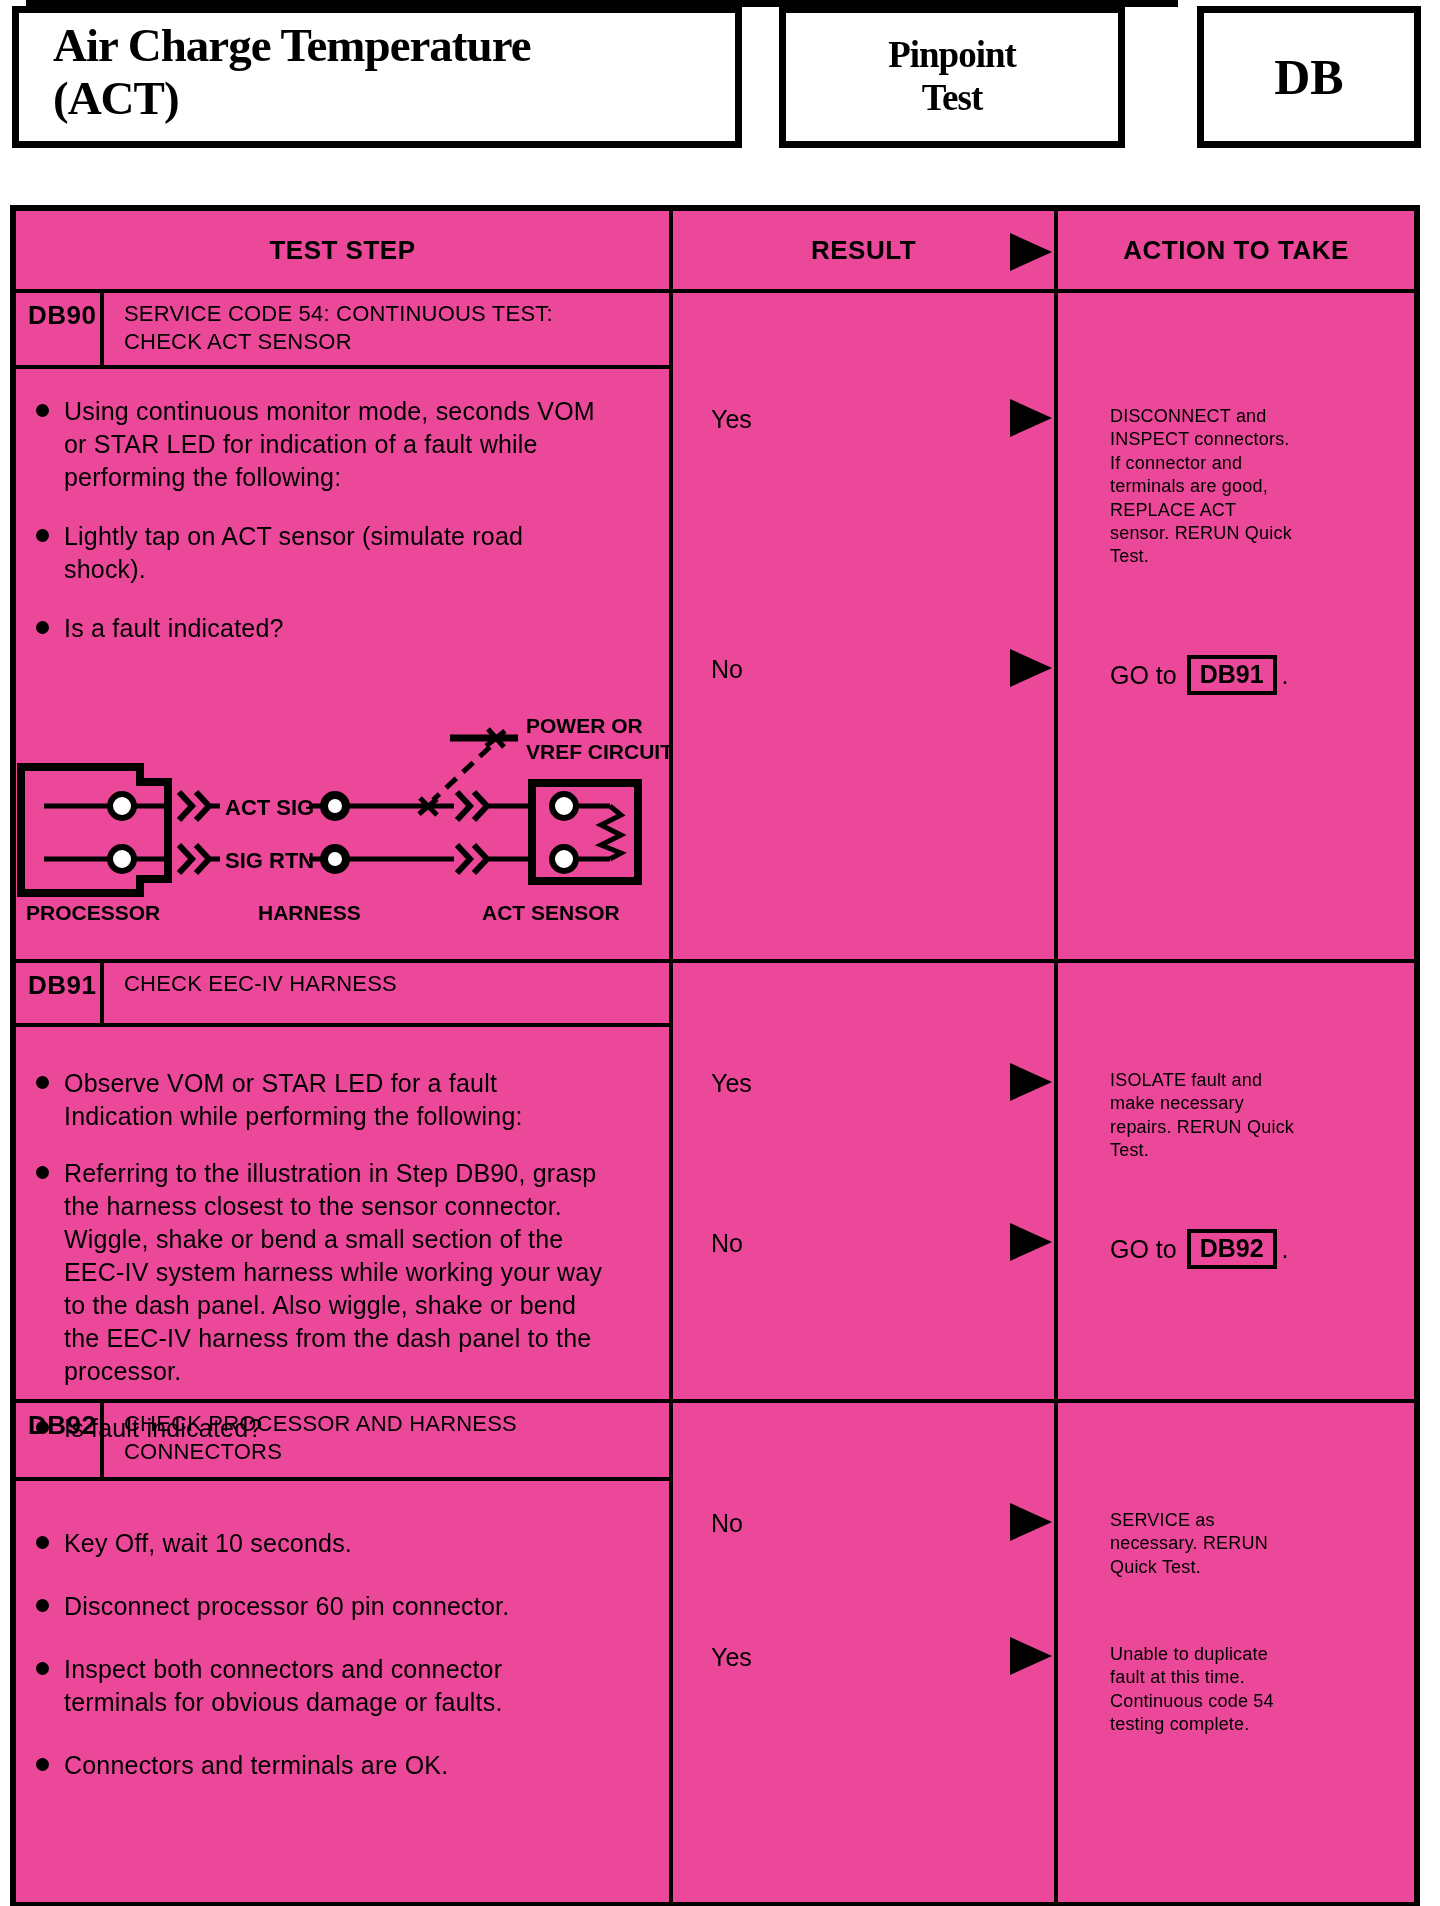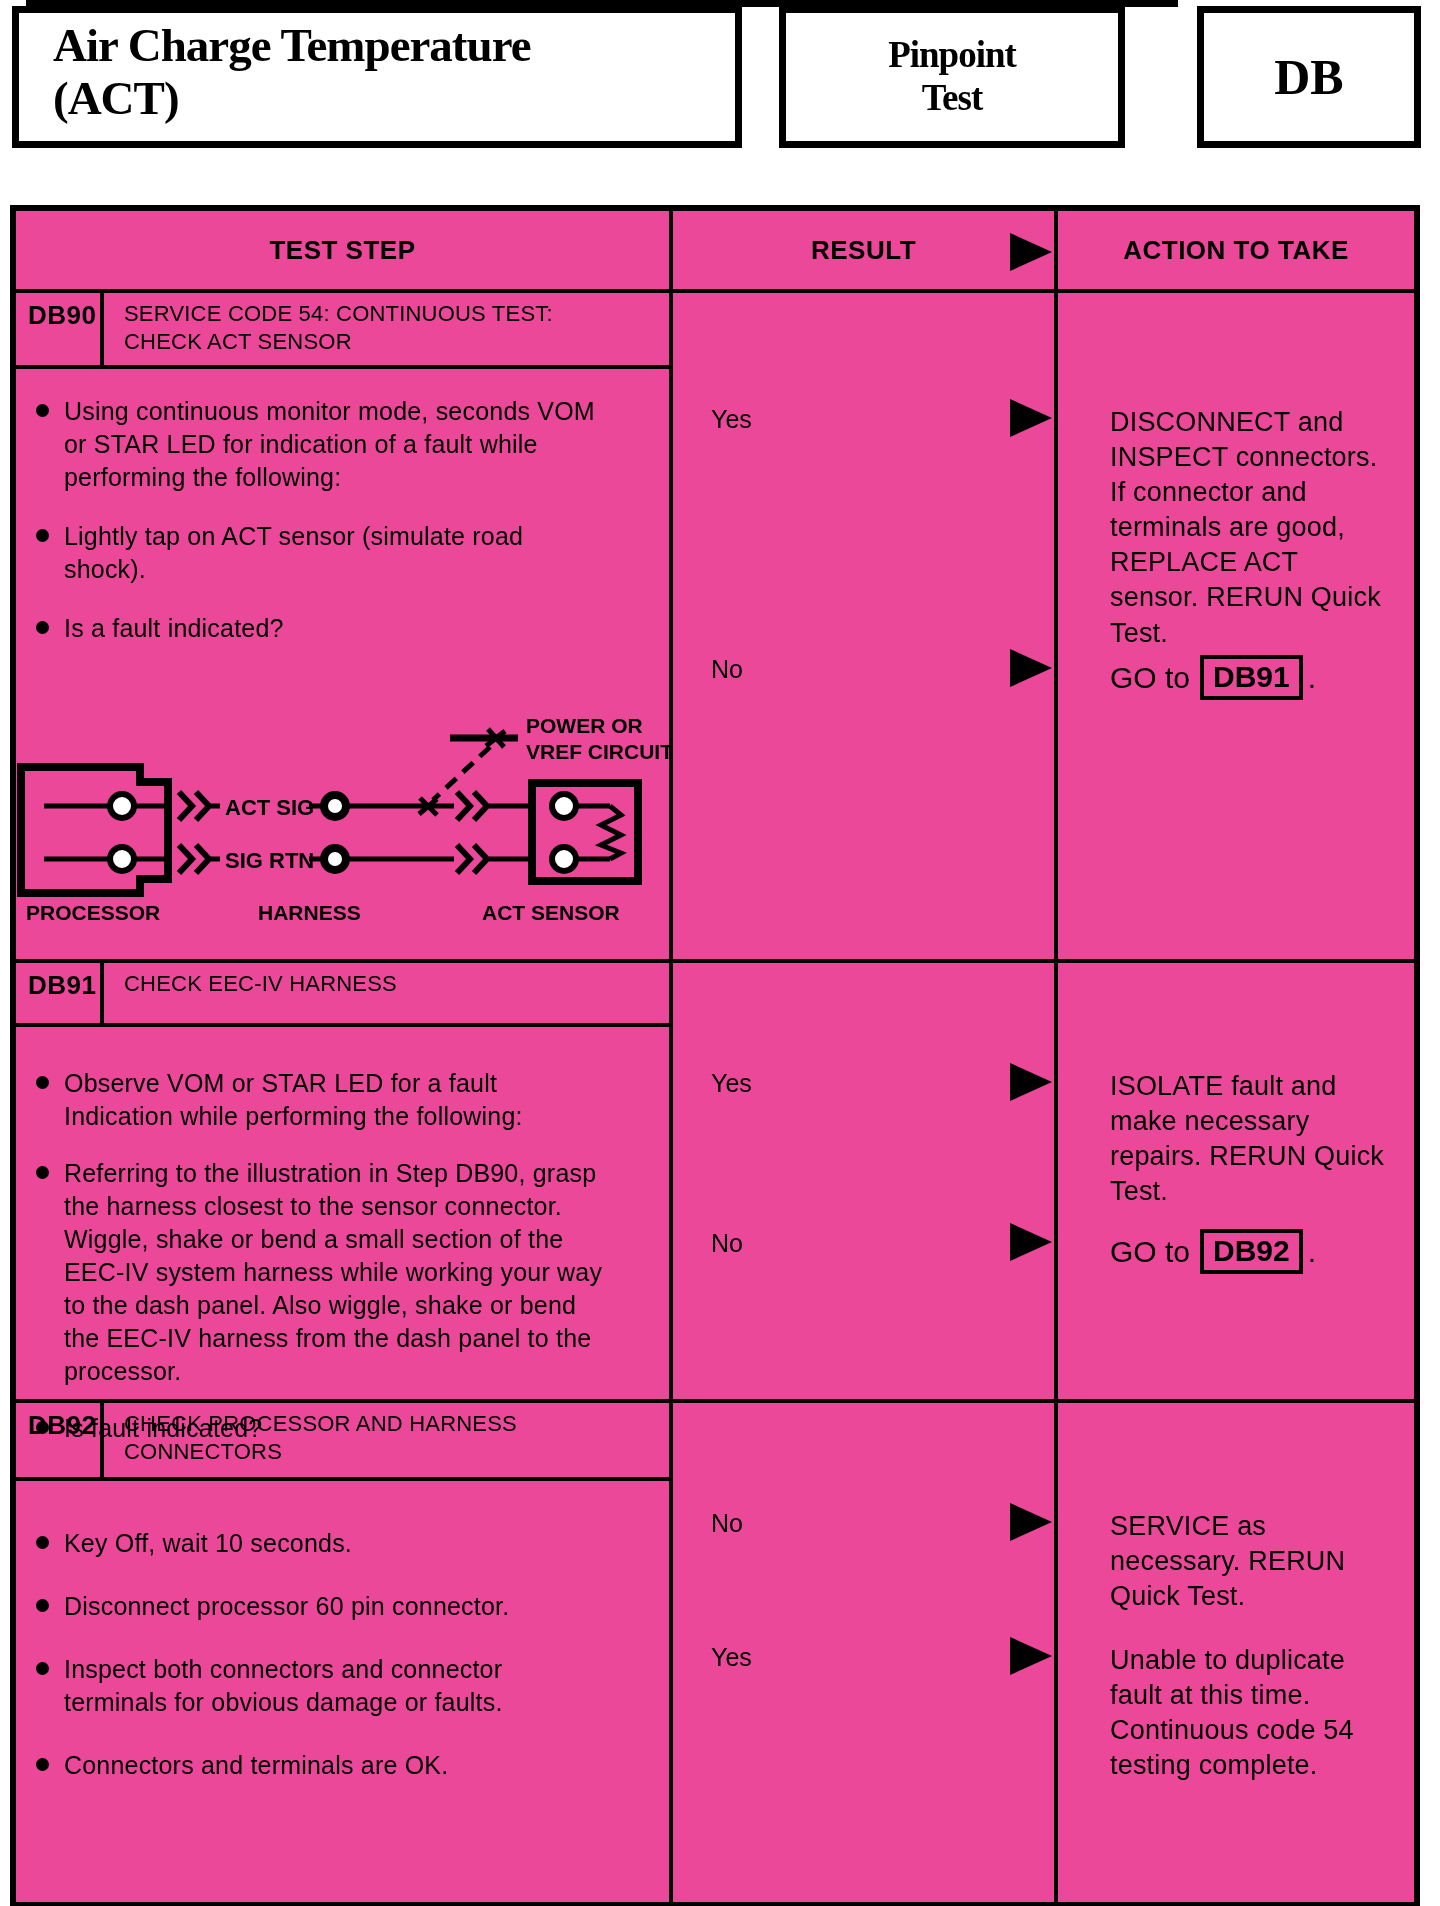"DISCONNECT and" .action { font-size: 27px -> 18px }
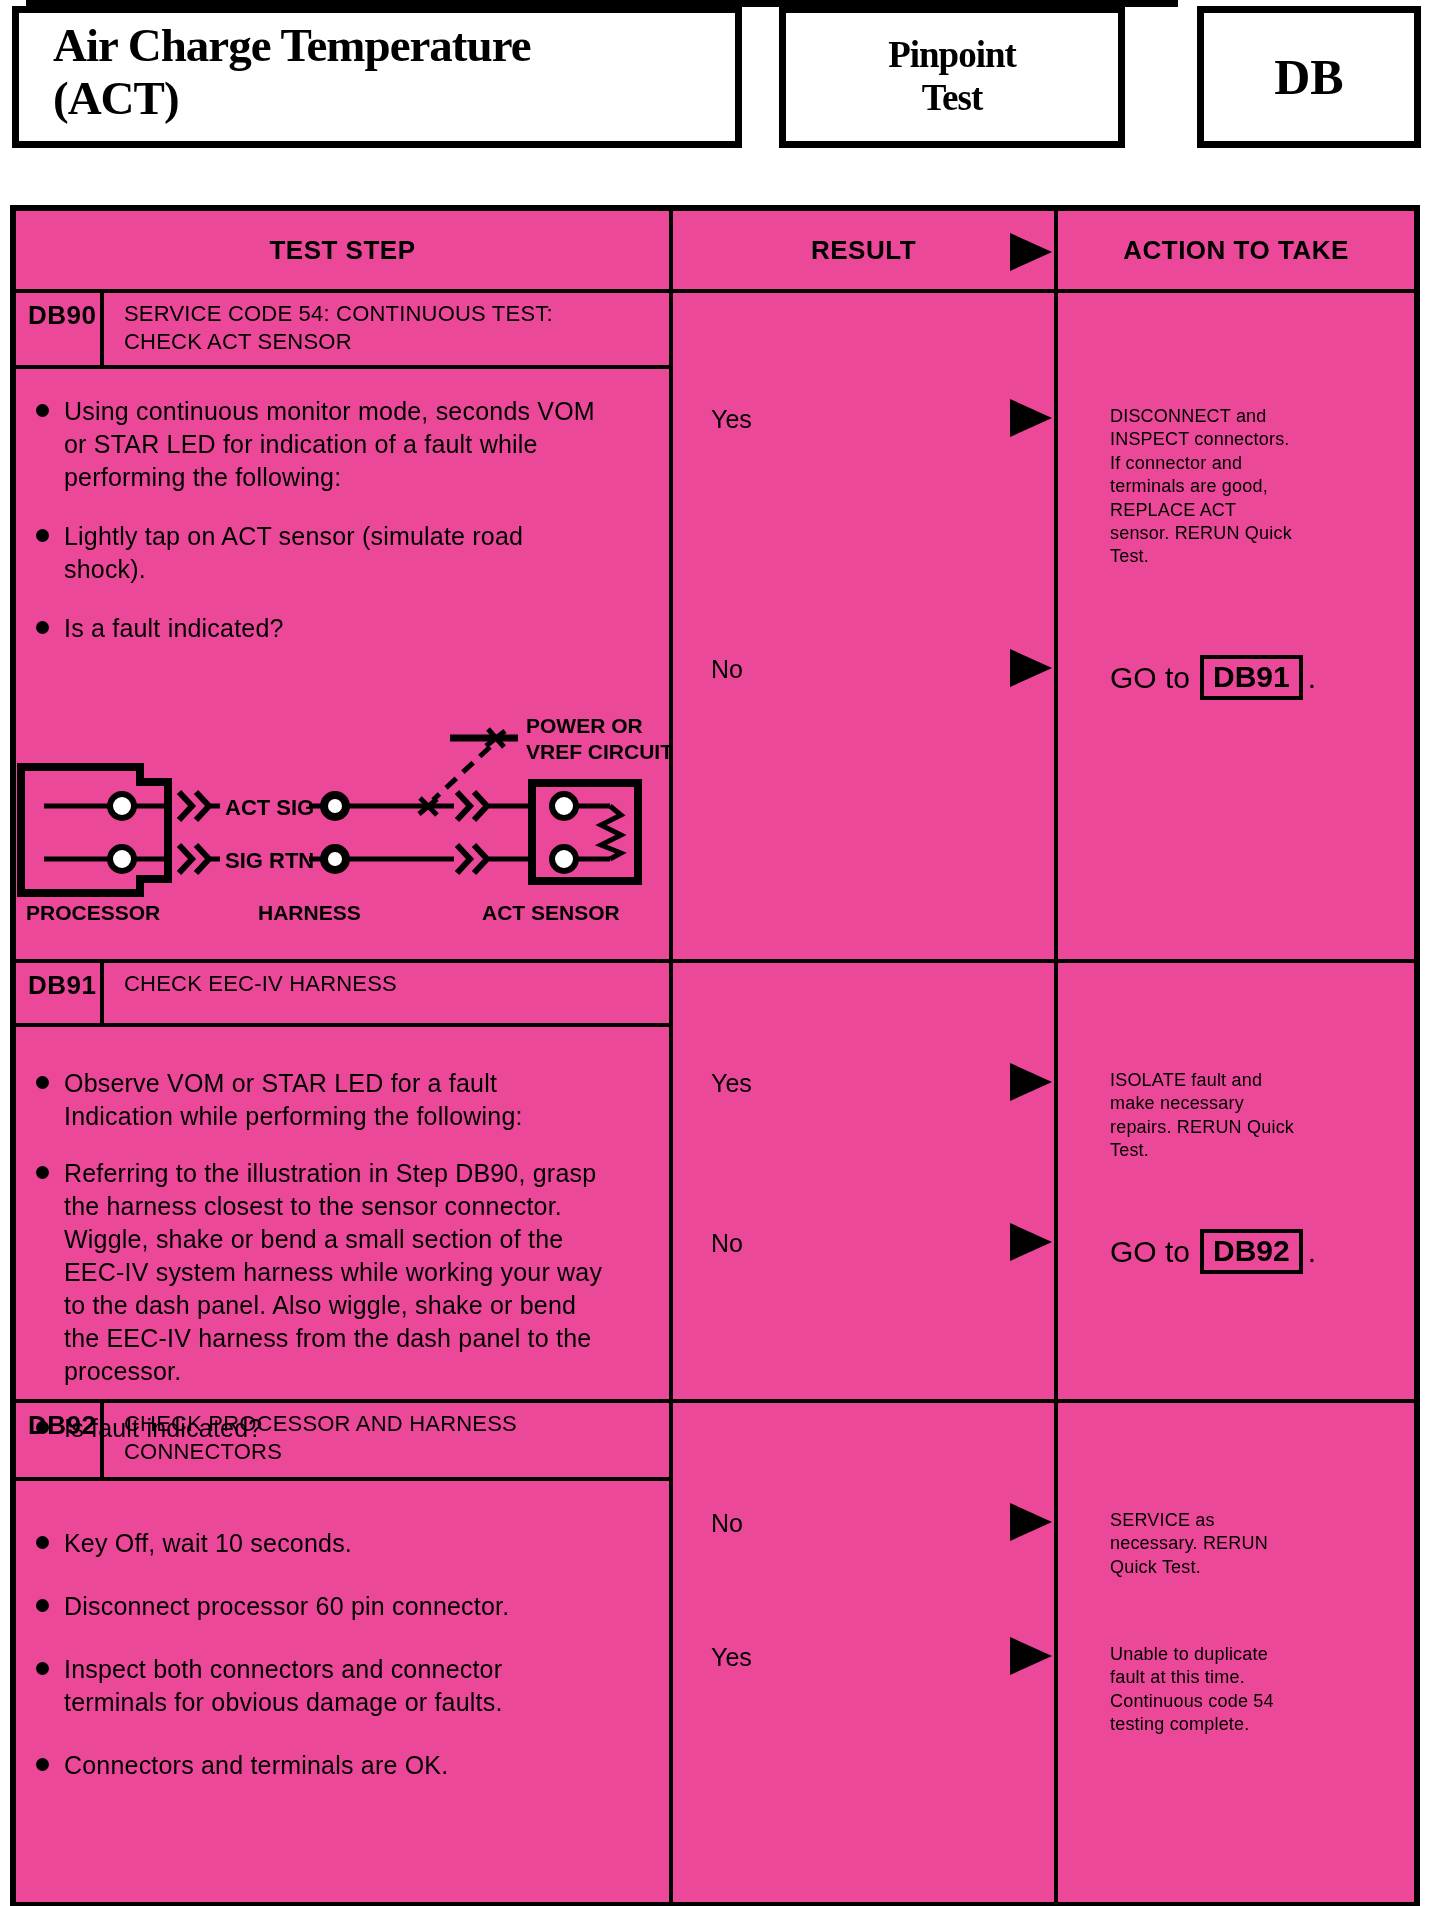"GO to" .goto { font-size: 30px -> 25px }
